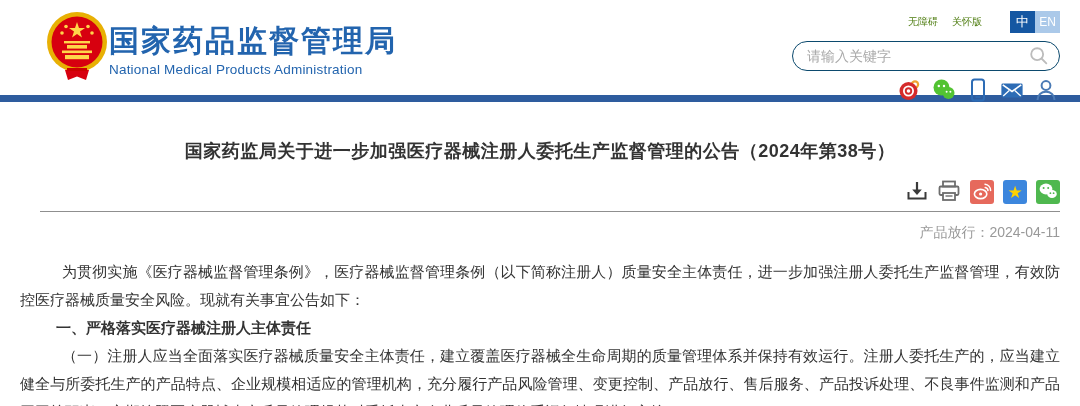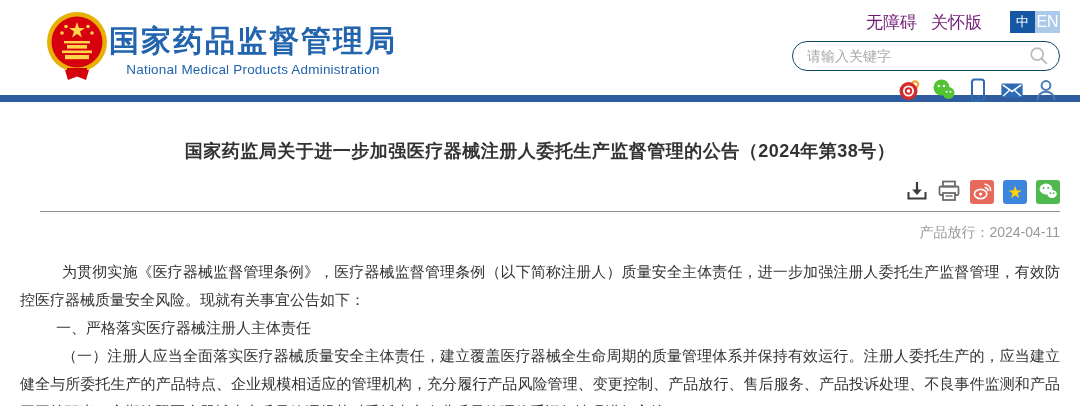"无障碍" .top-links a { color: #701a75 -> #4d7c0f; font-size: 17px -> 10px }
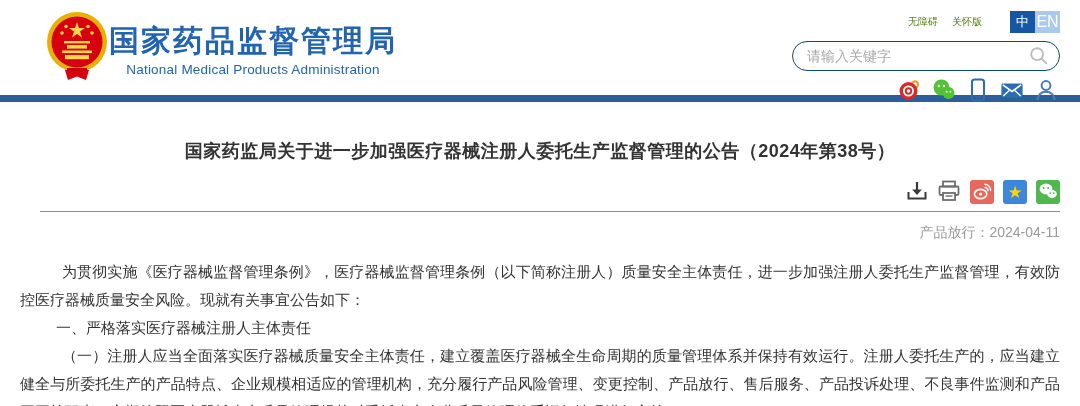"EN" .lang.en { font-size: 16px -> 12px }
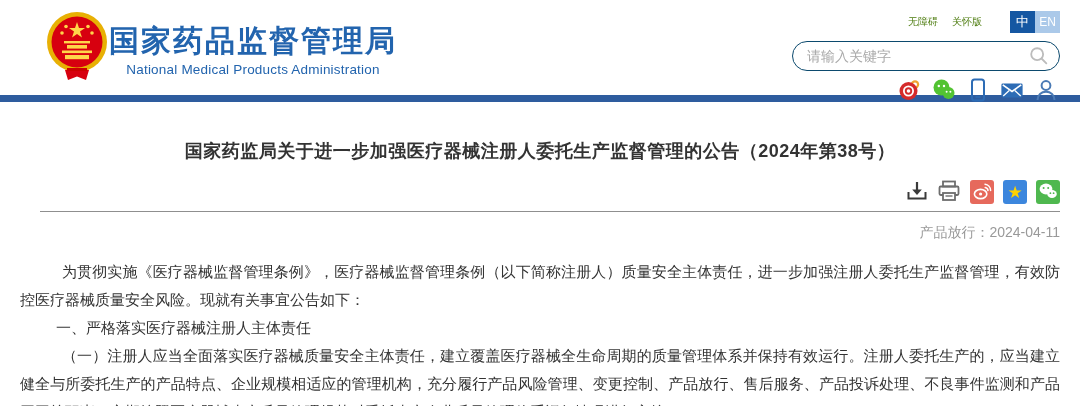"National Medical Products Administration" .brand-text .en { text-align: center -> none }
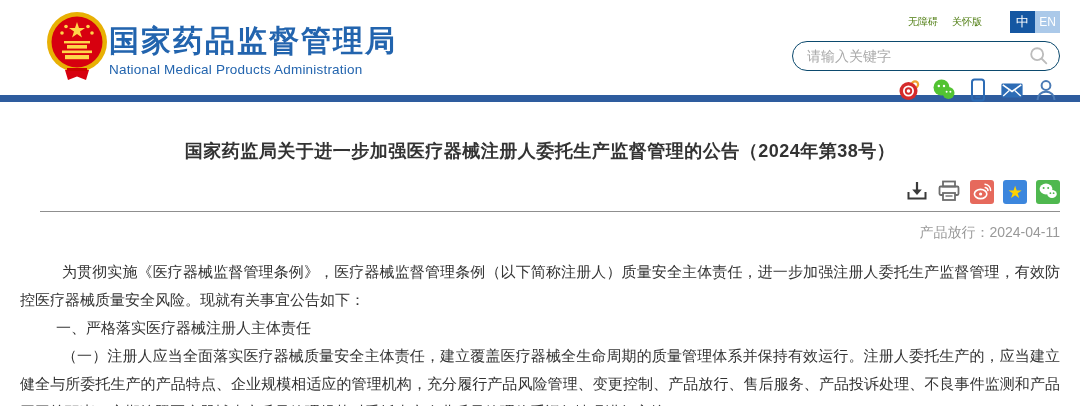"一、严格落实医疗器械注册人主体责任" .body-text p.heading { font-weight: normal -> bold }
